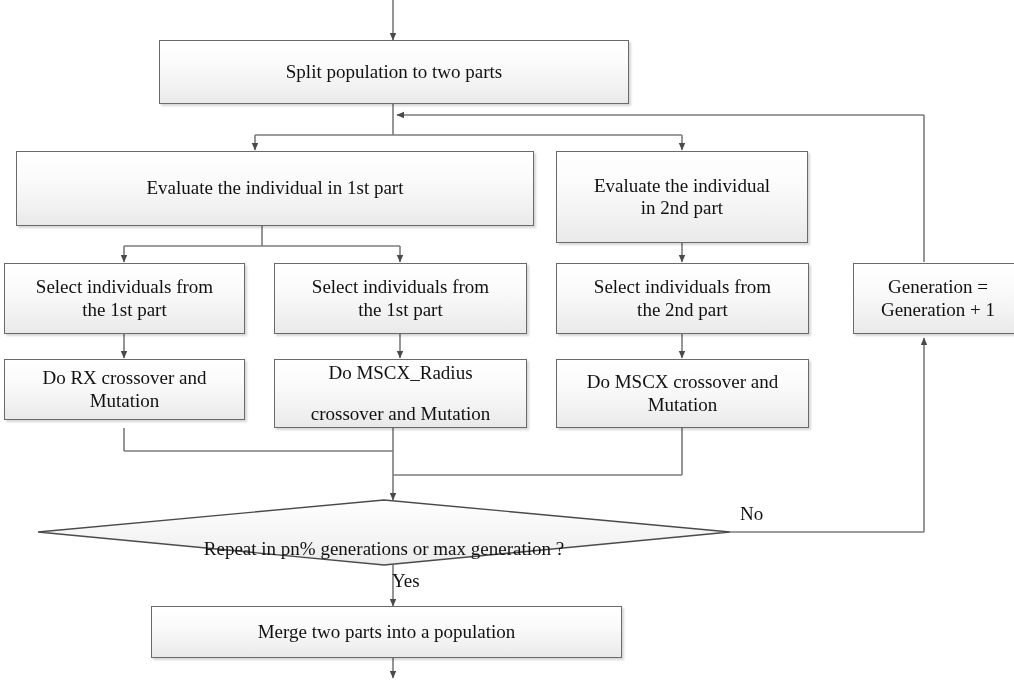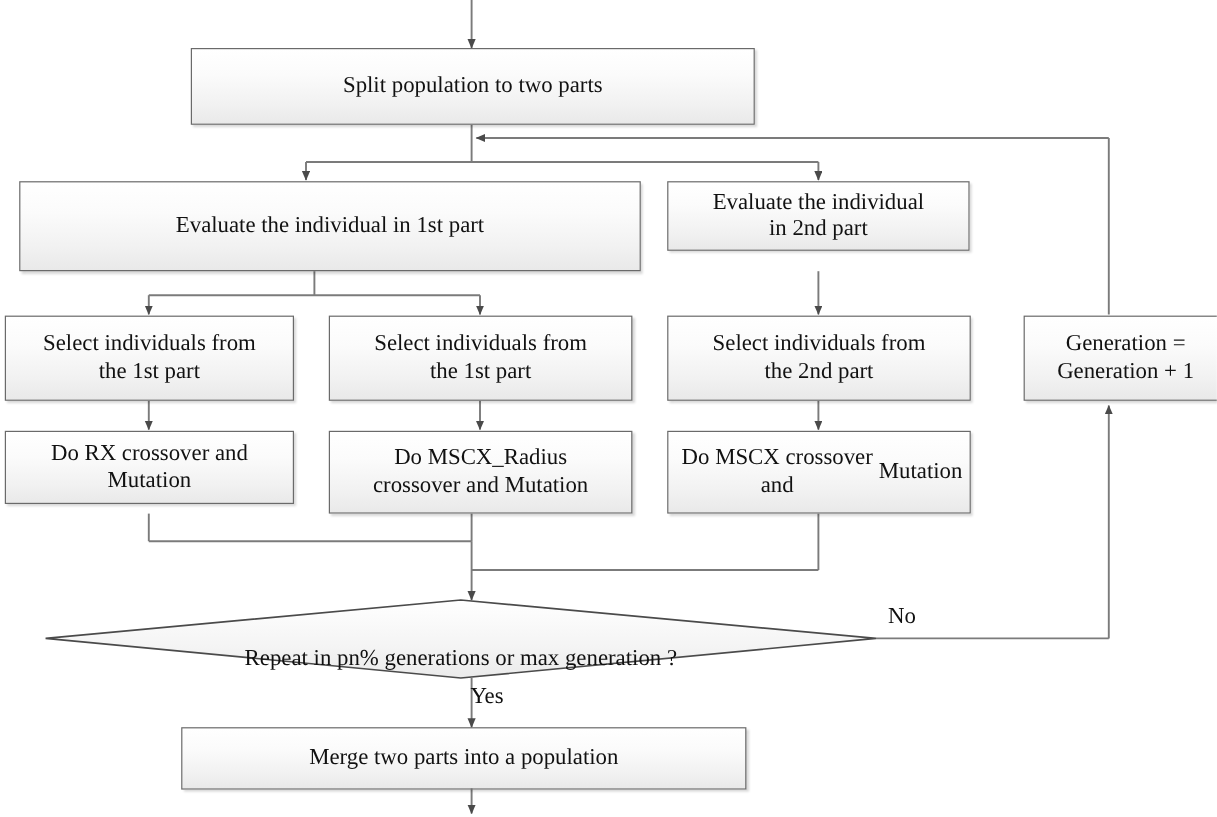"Evaluate the individual" div.node { height: 58px -> 92px }
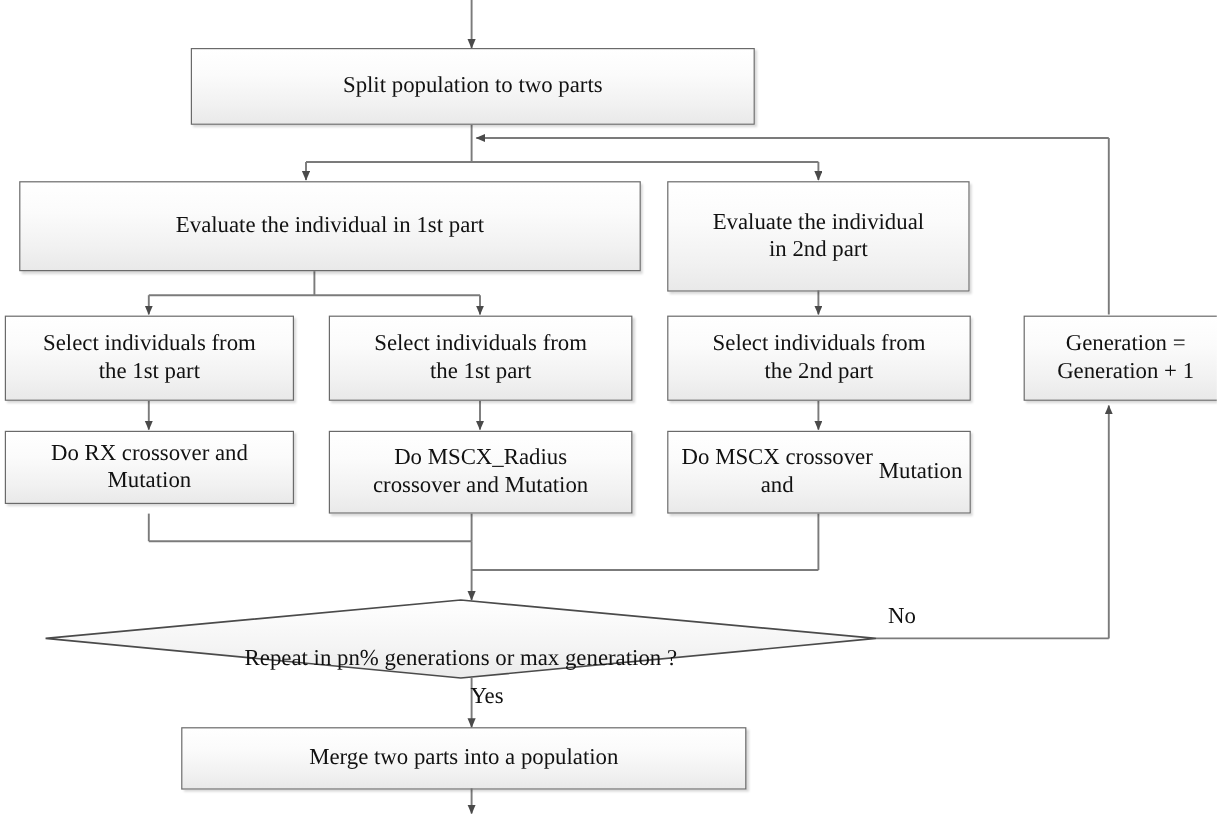"Do MSCX_Radius" div.node { justify-content: none -> space-between }
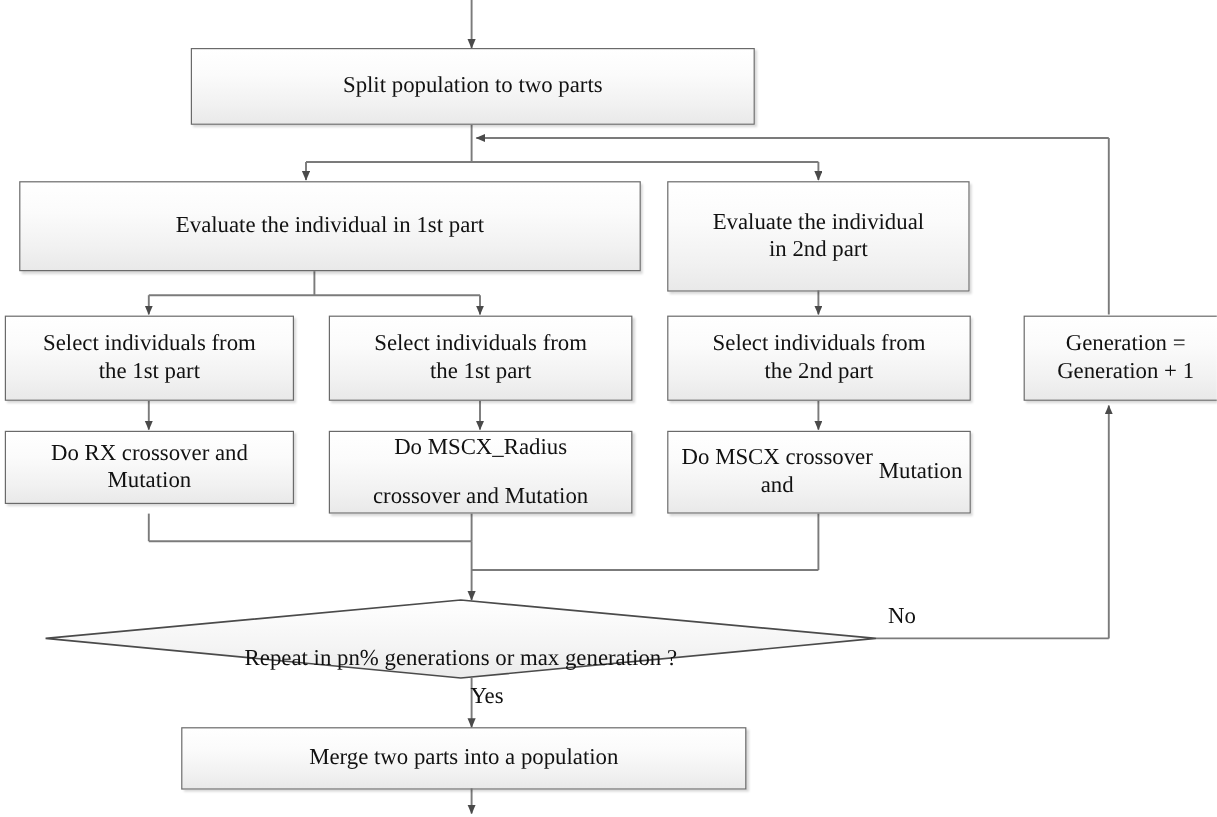"Do MSCX crossover and" div.node { flex-direction: row -> column }
